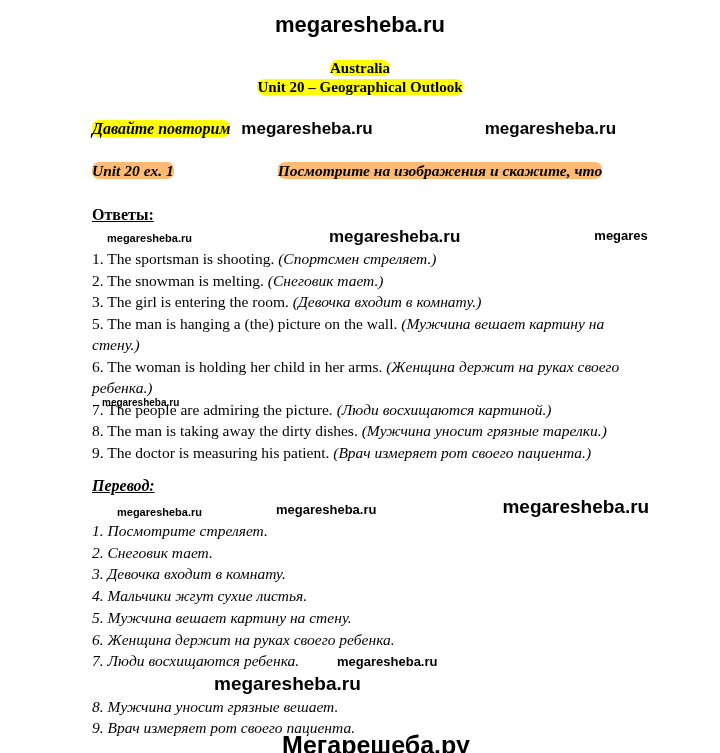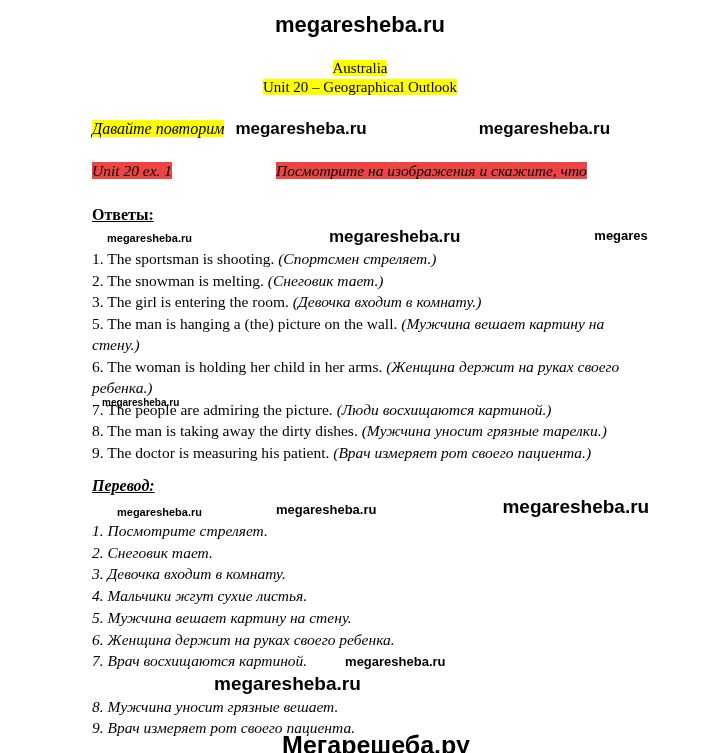"Australia" .b { border-radius: none -> 7px; font-weight: normal -> bold }
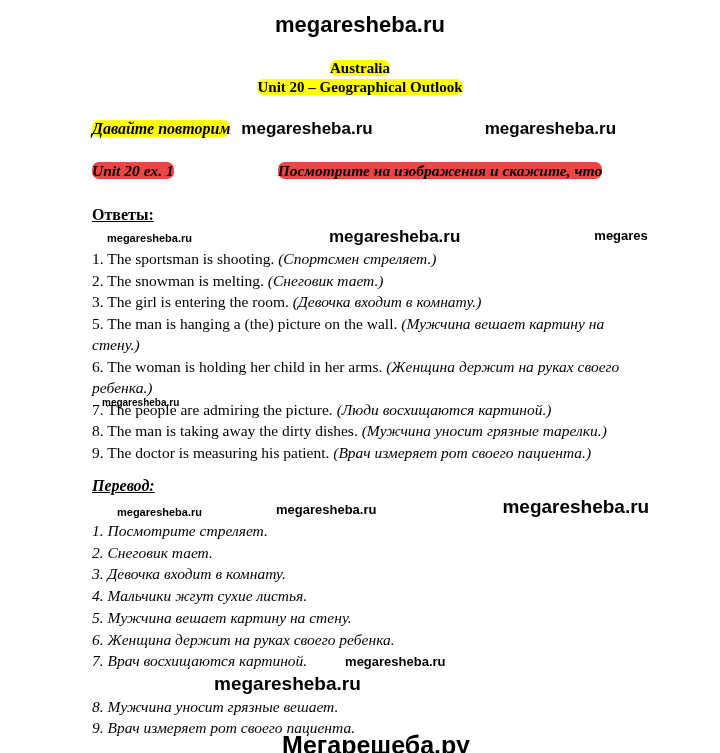"Unit 20 ex. 1" .hl-g { background: #ef4444 -> #fdba74 }
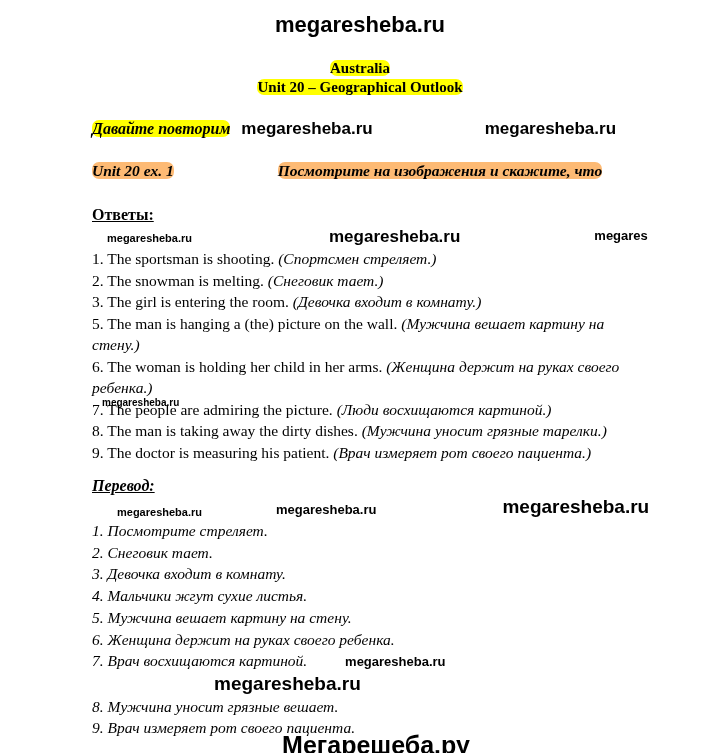"Врач восхищаются картиной." span { text: Врач восхищаются картиной -> Люди восхищаются ребенка }
